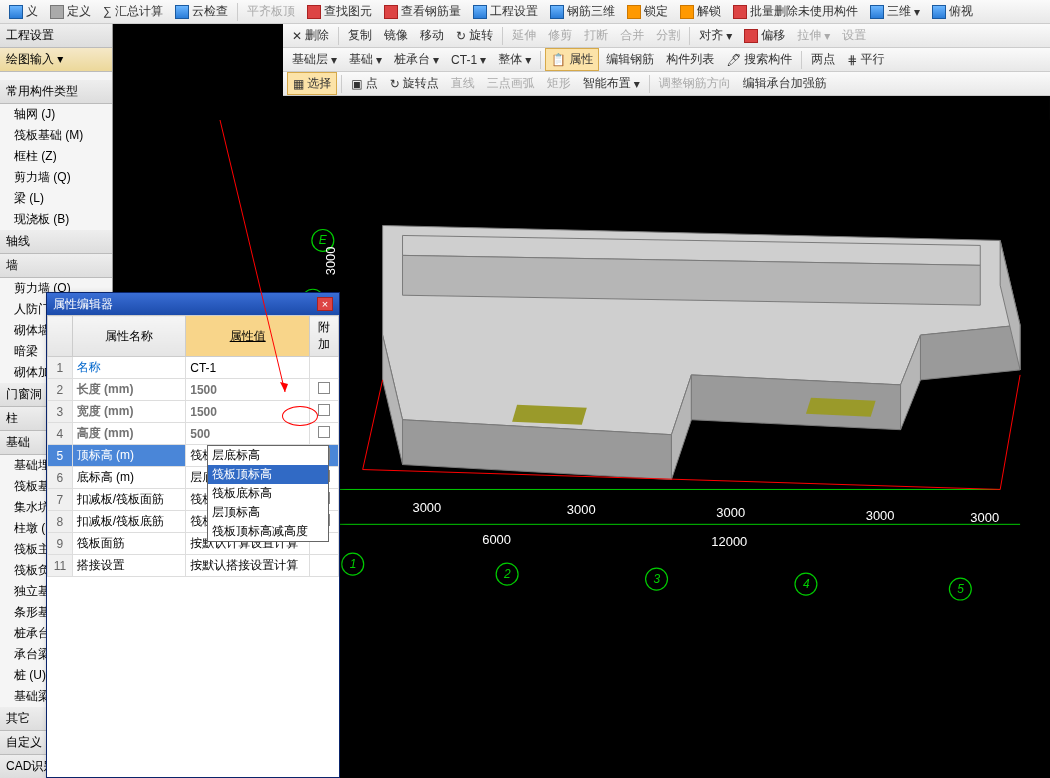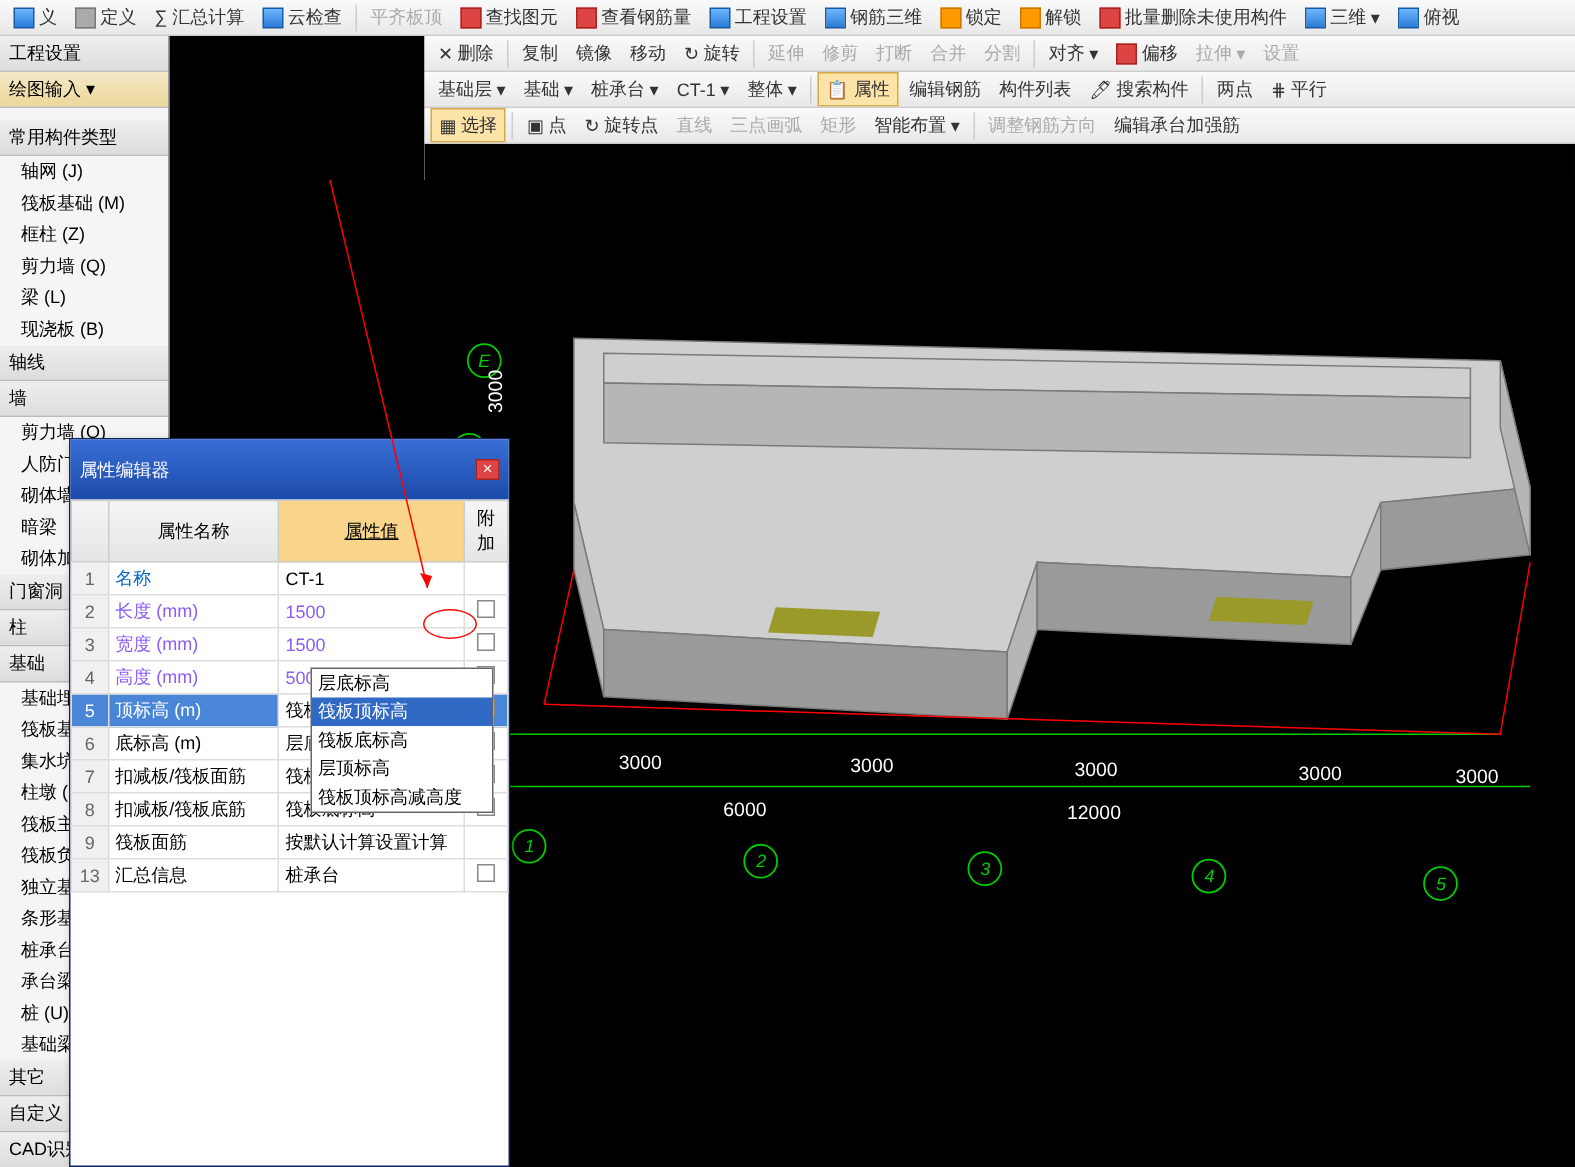"属性编辑器" .prop-title { padding: 20px 6px -> 2px 6px }
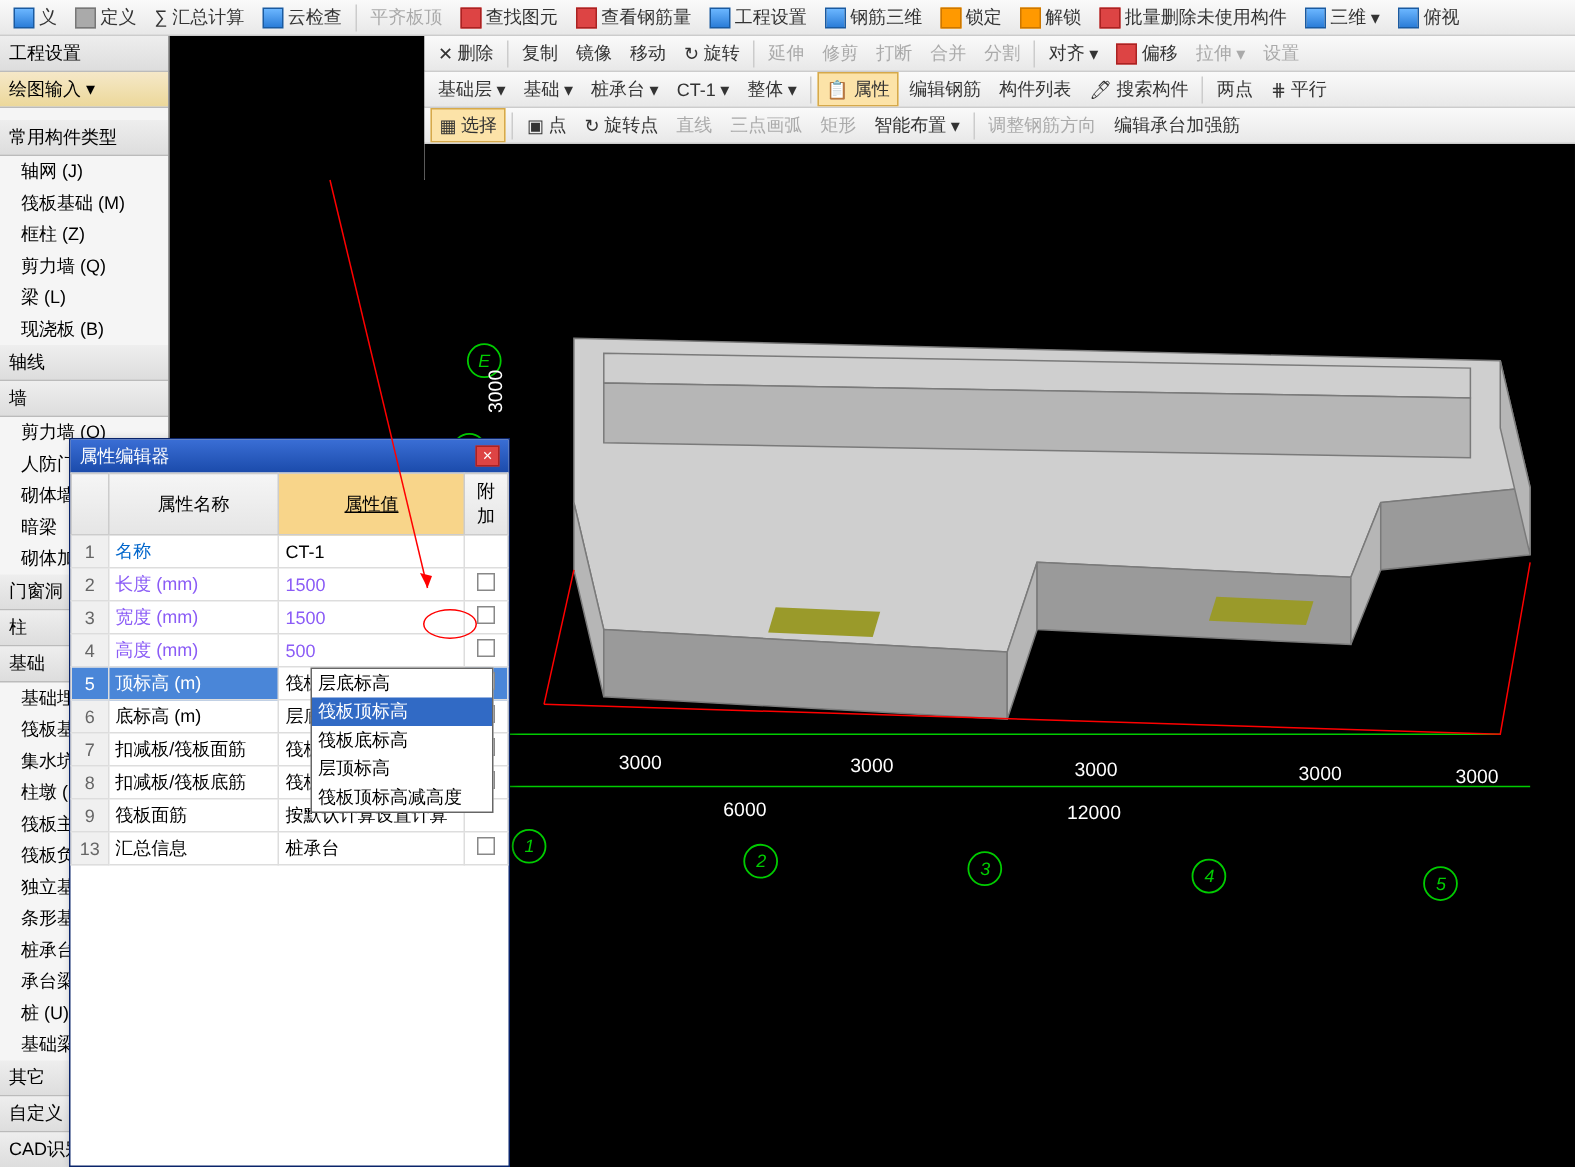"长度 (mm)" .prop-grid tr.dim td.nm, .prop-grid tr.dim td.val { color: #8b5cf6 -> #737373; font-weight: none -> bold }
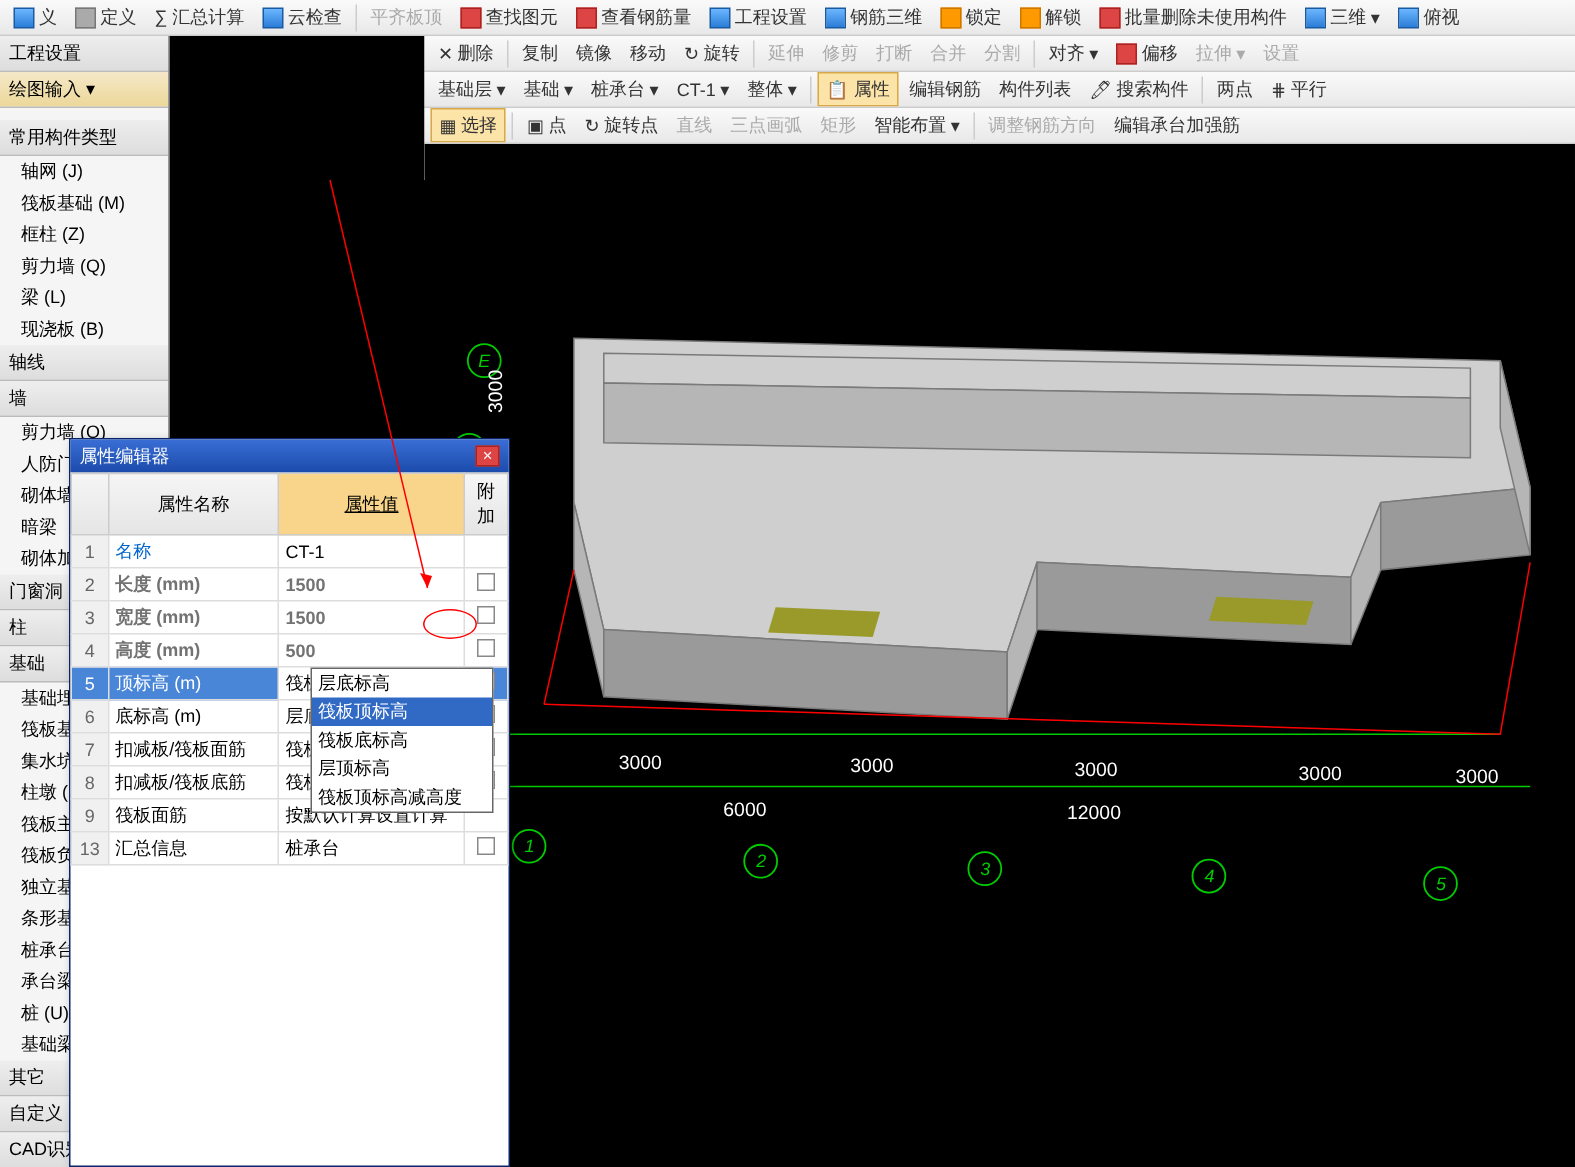"11" tr { html: none -> <tr> <td>11</td> <td>搭接设置</td> <td>按默认搭接设置计算</td> <td></td> </tr> }
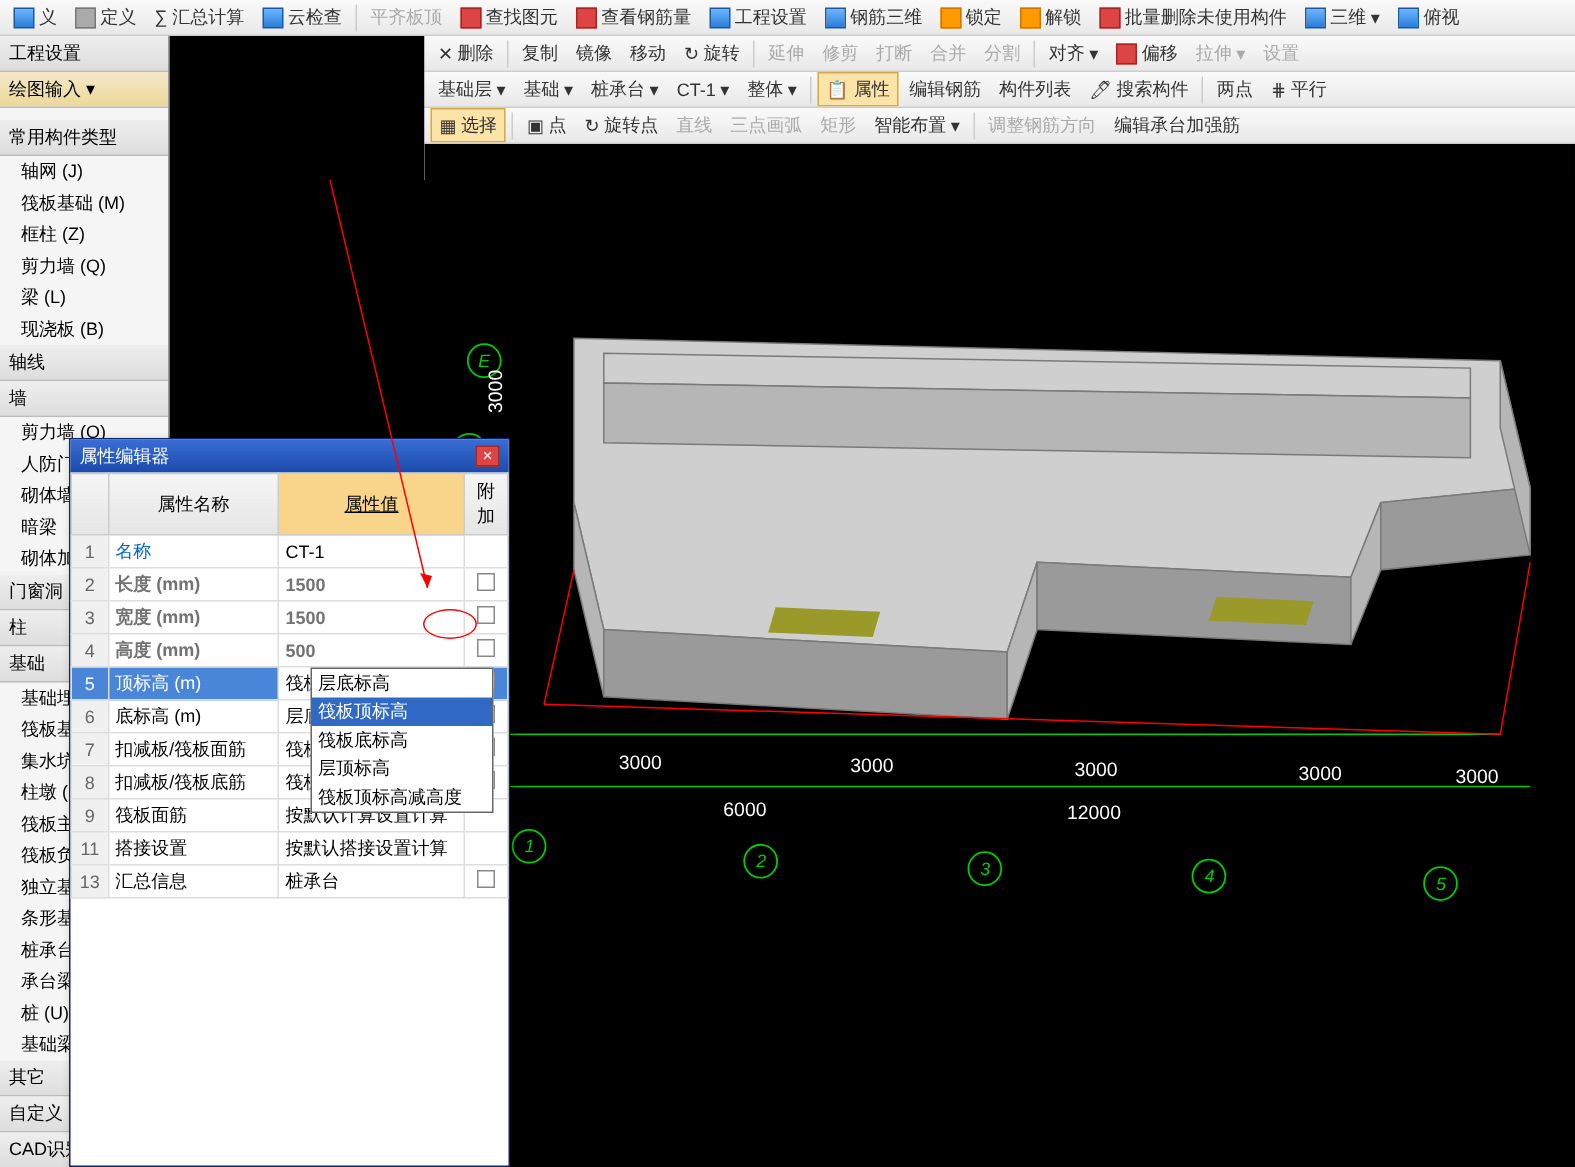"13" tr { html: <tr> <td>13</td> <td>汇总信息</td> <td>桩承台</td> <td><span></span></td> </tr> -> none }
